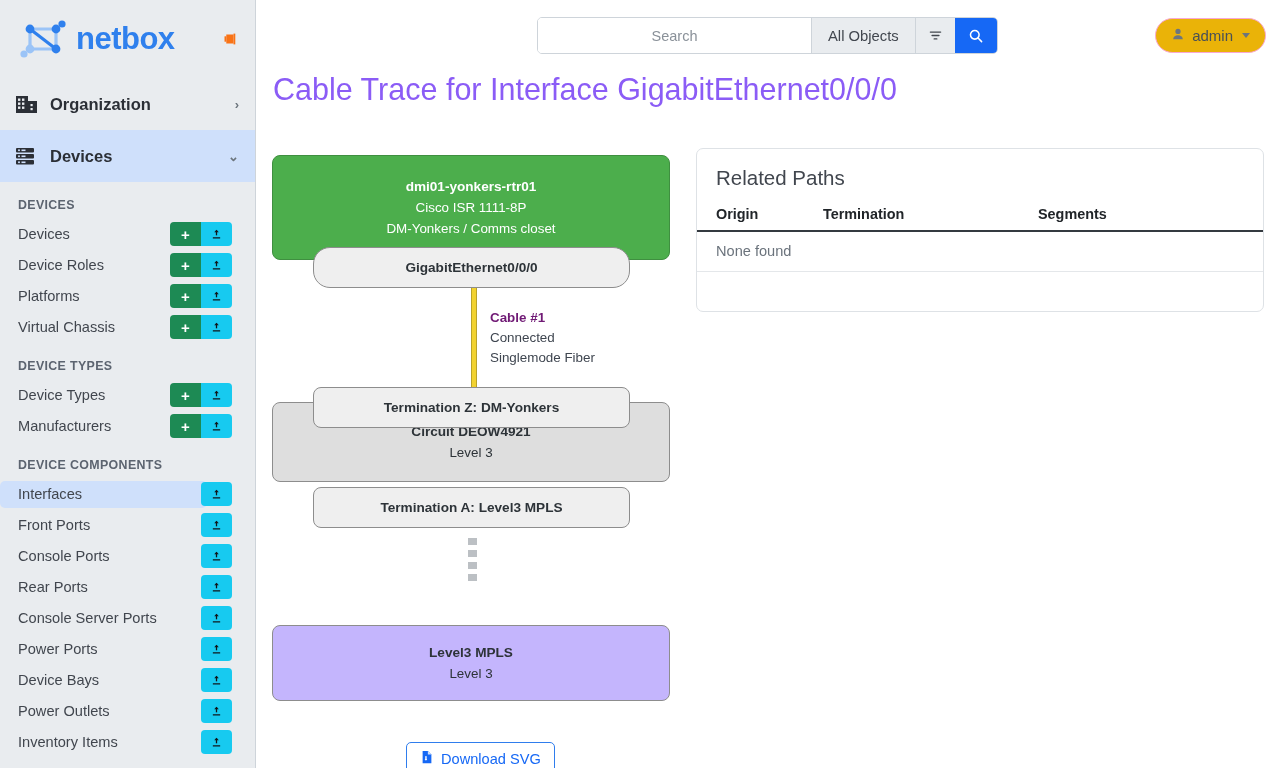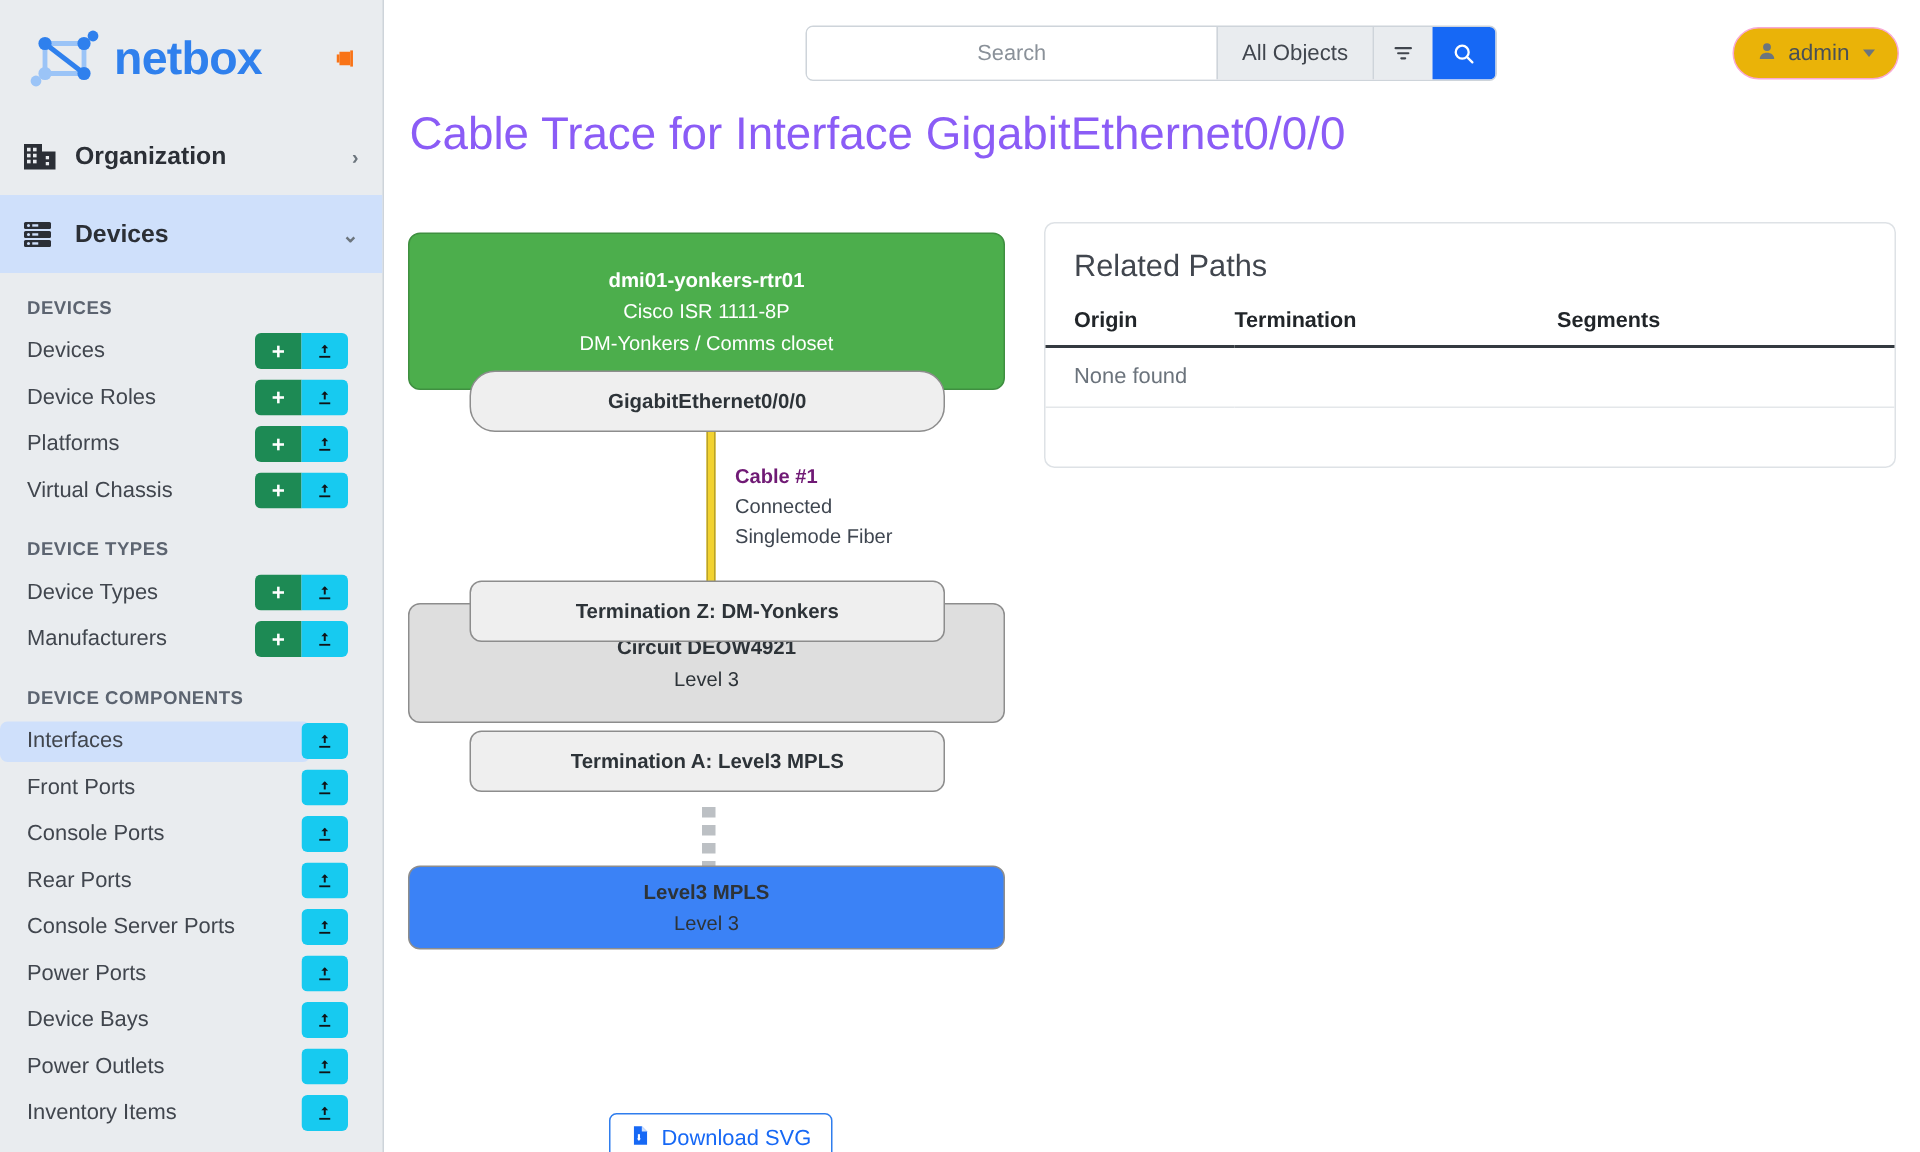"Level3 MPLS" .node.provider { background: #3b82f6 -> #c4b5fd; height: 56px -> 76px; margin-top: none -> 48px }
